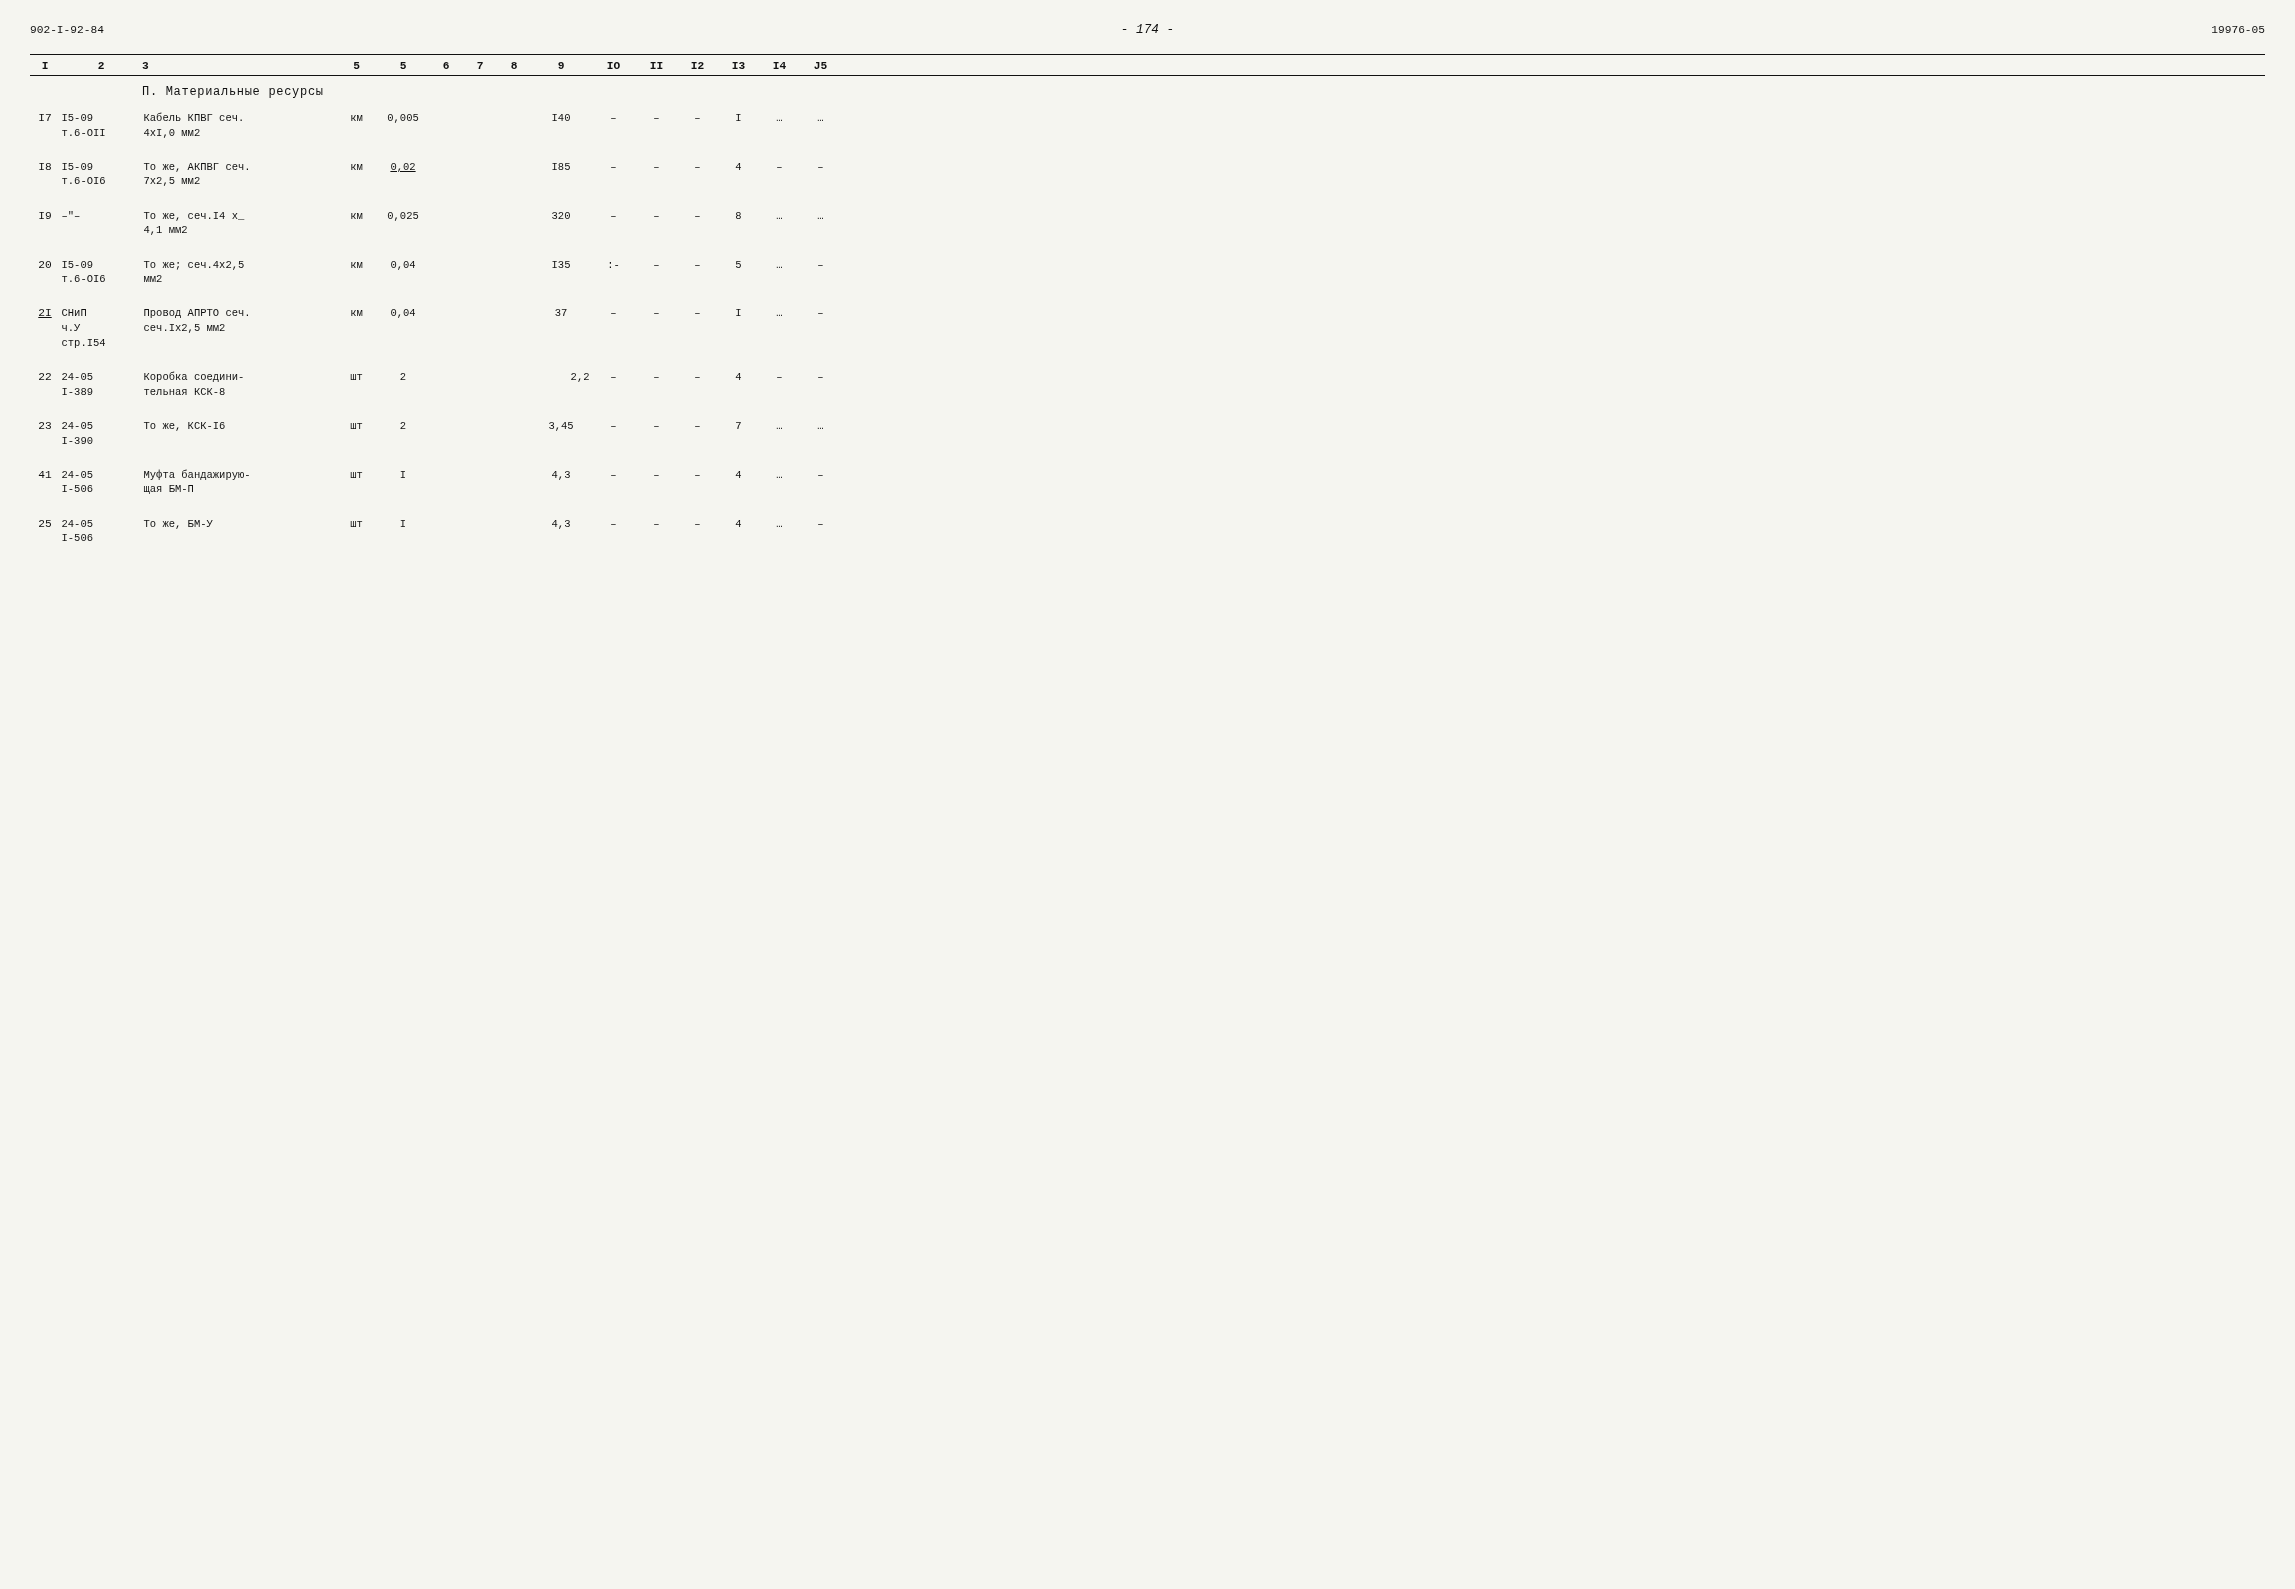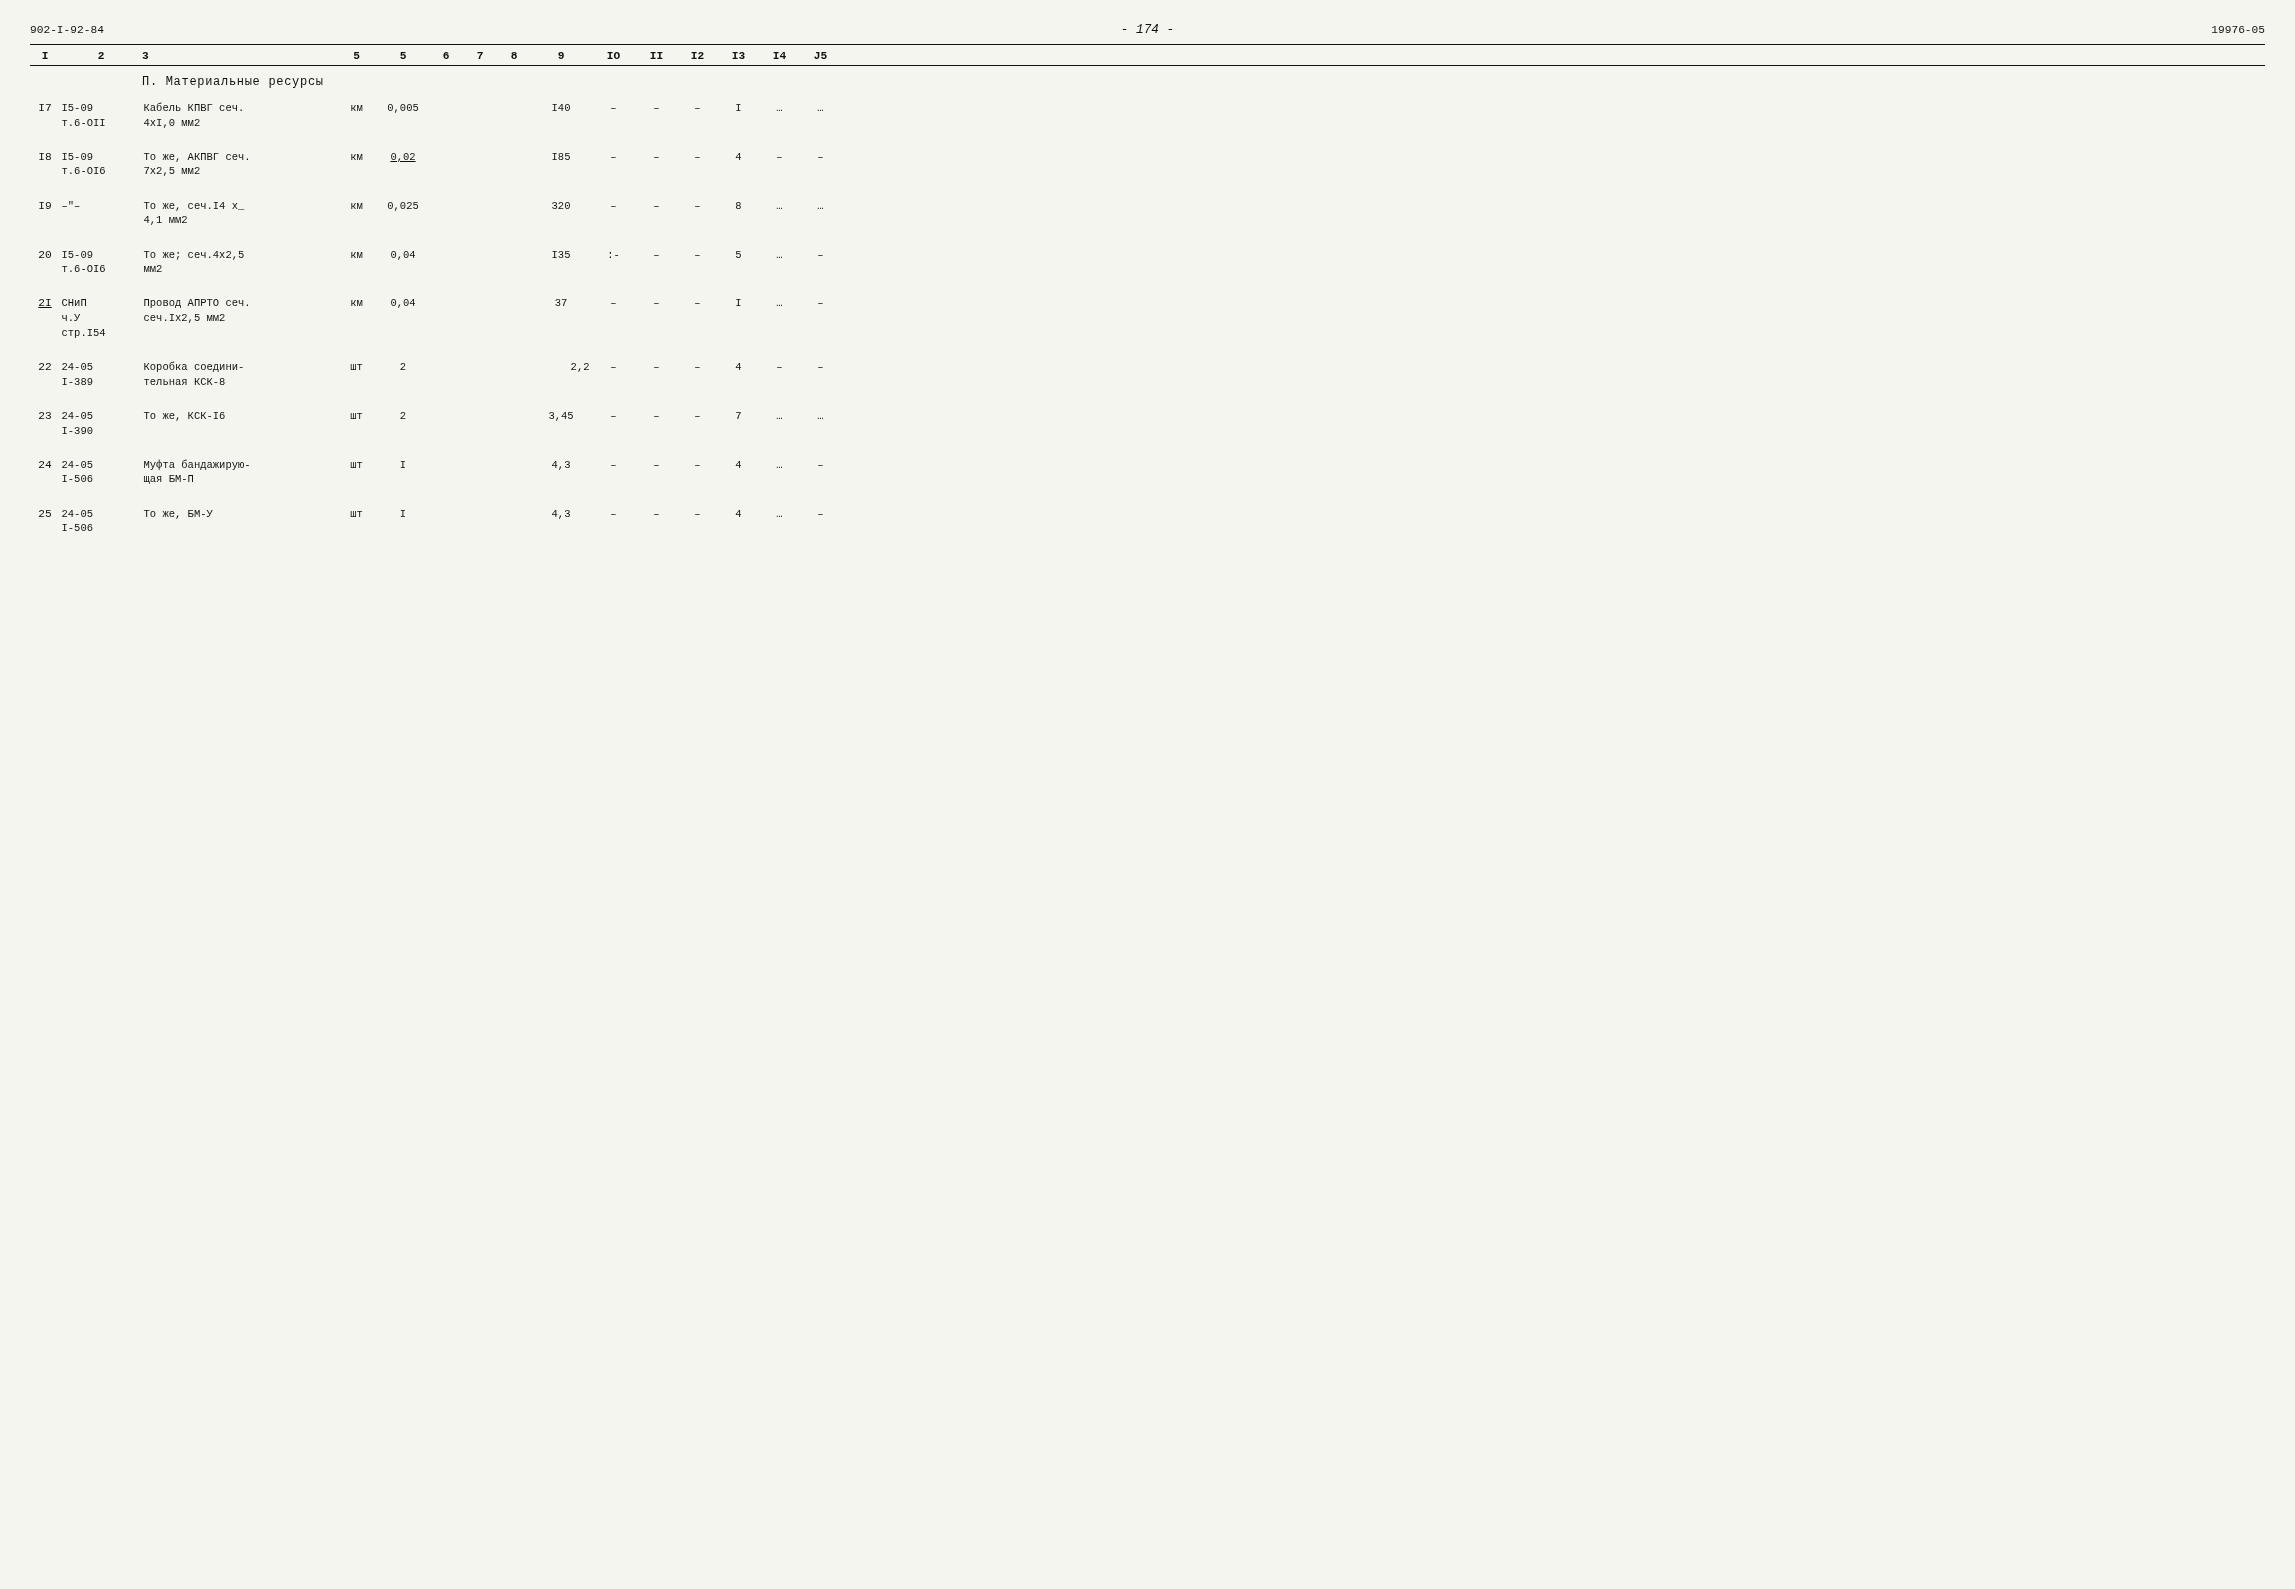"902-I-92-84" .page-header { margin-bottom: 7px -> 17px }
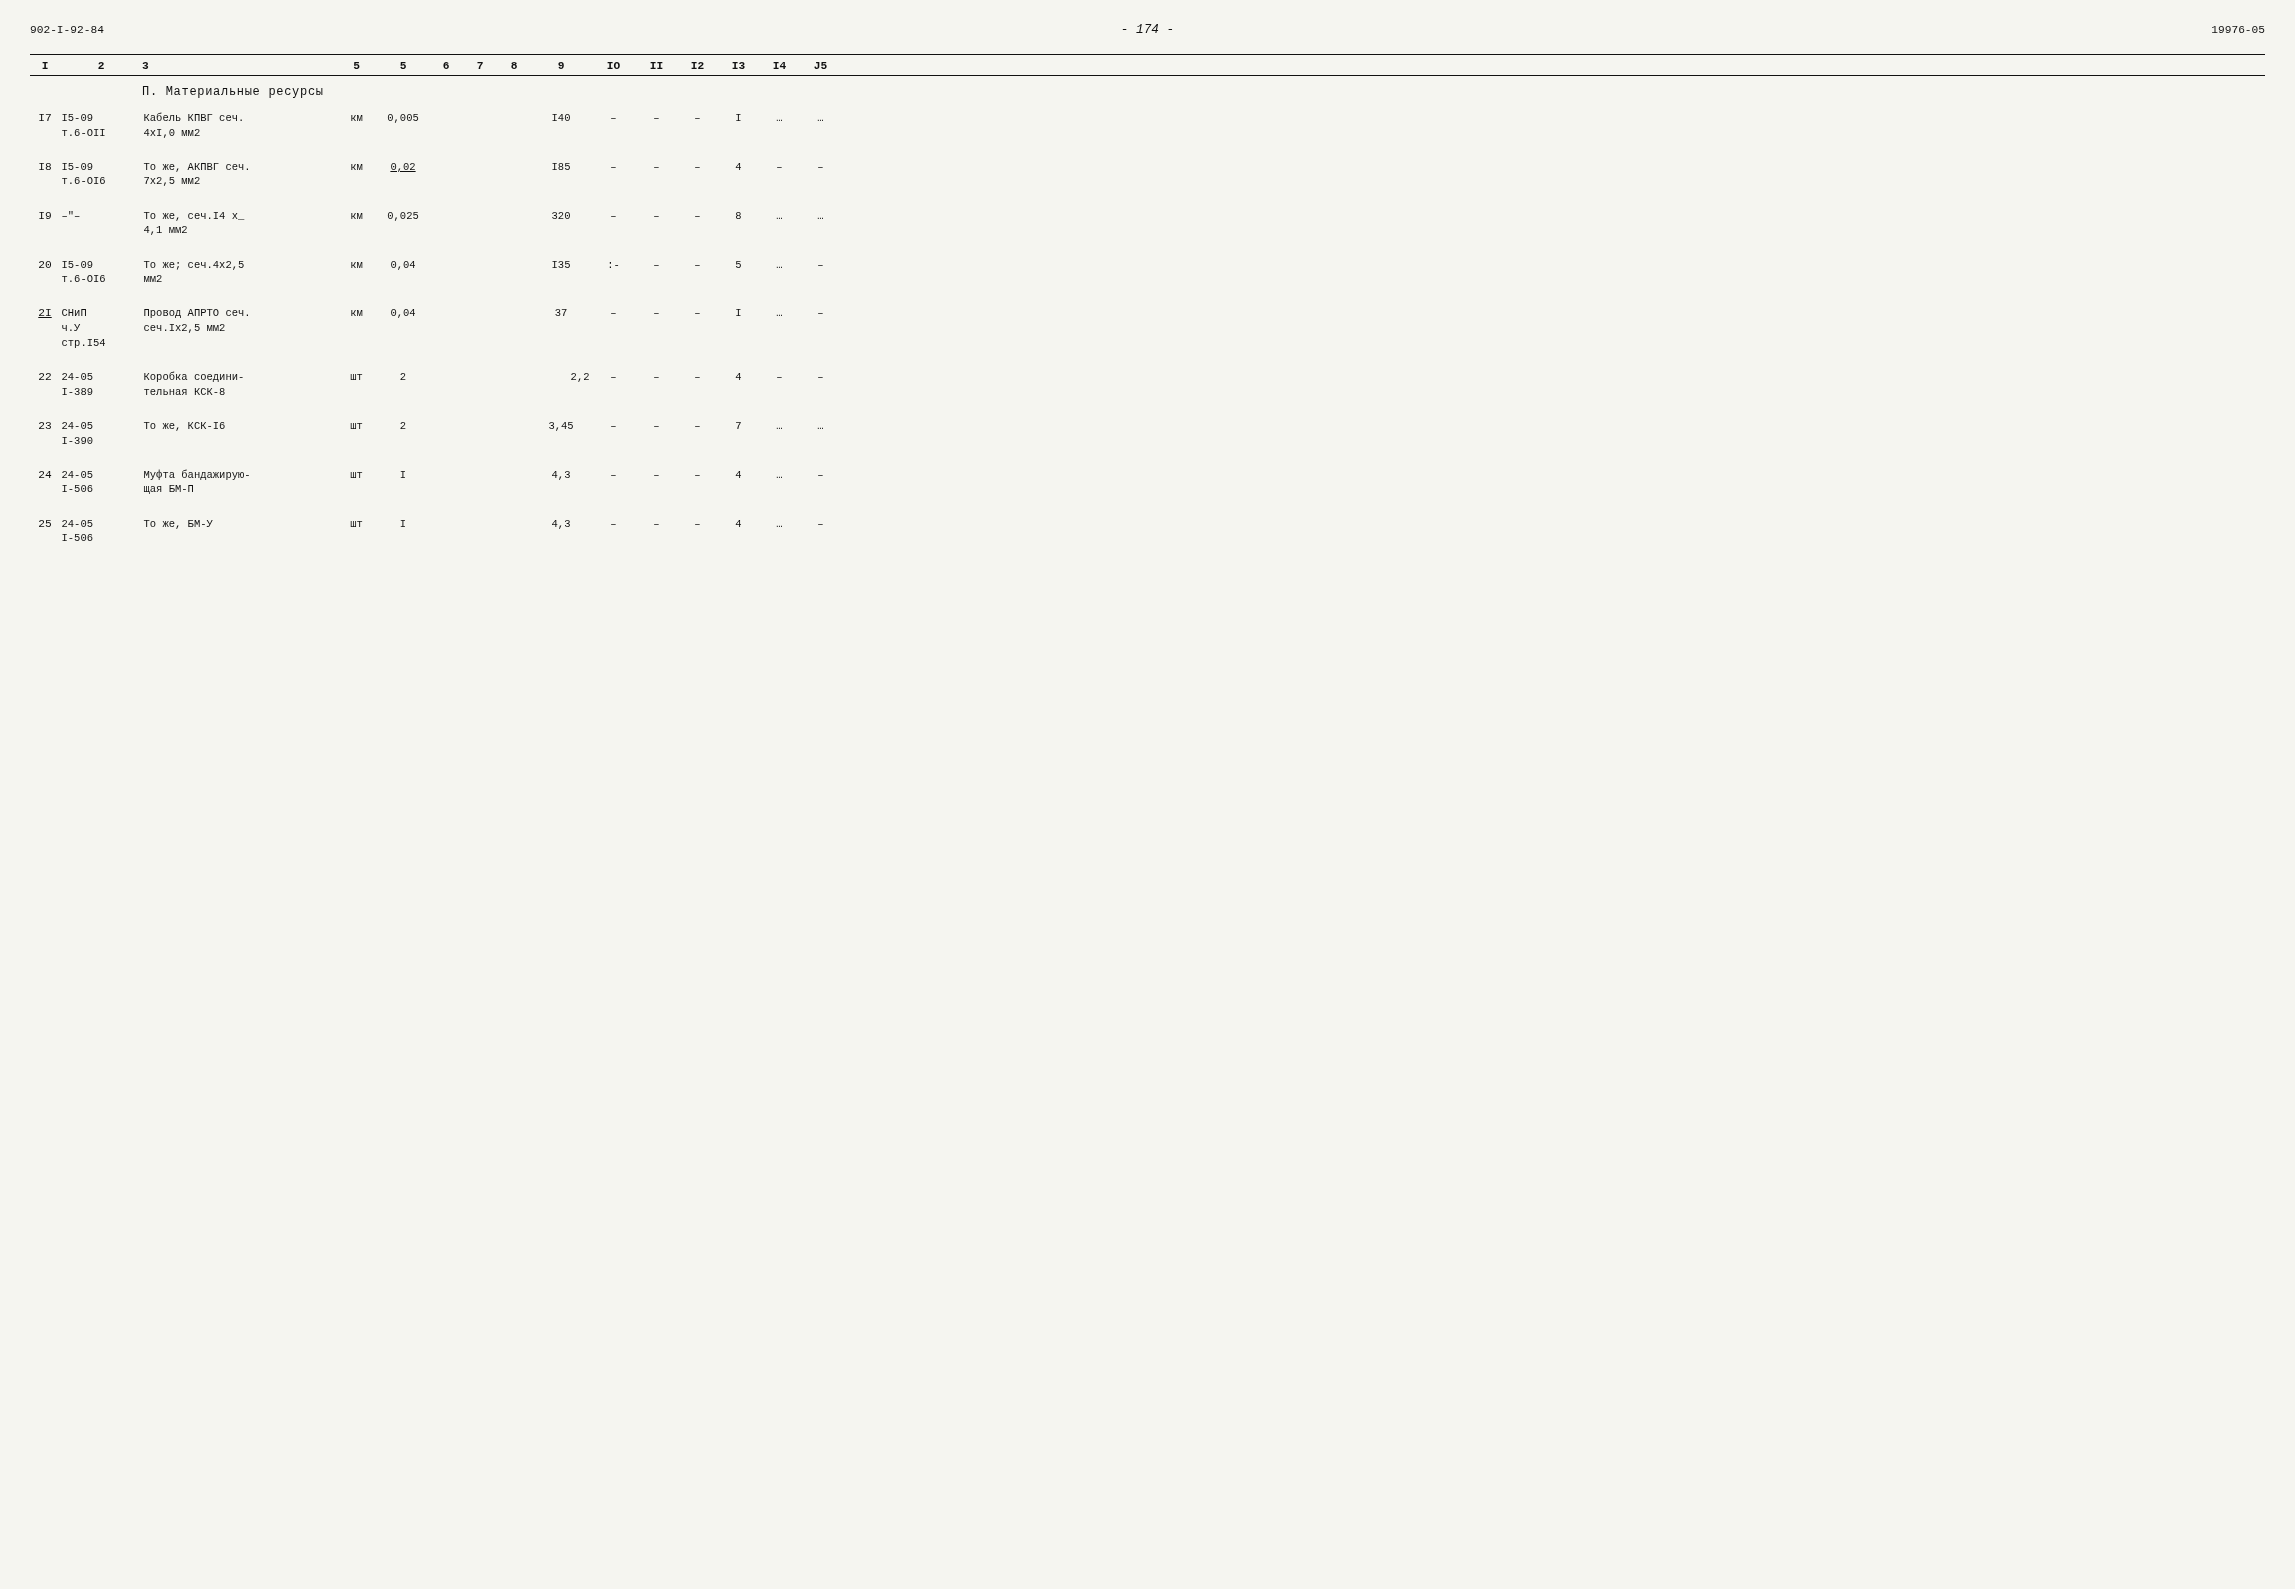"24" div.cell { text: 24 -> 41 }
